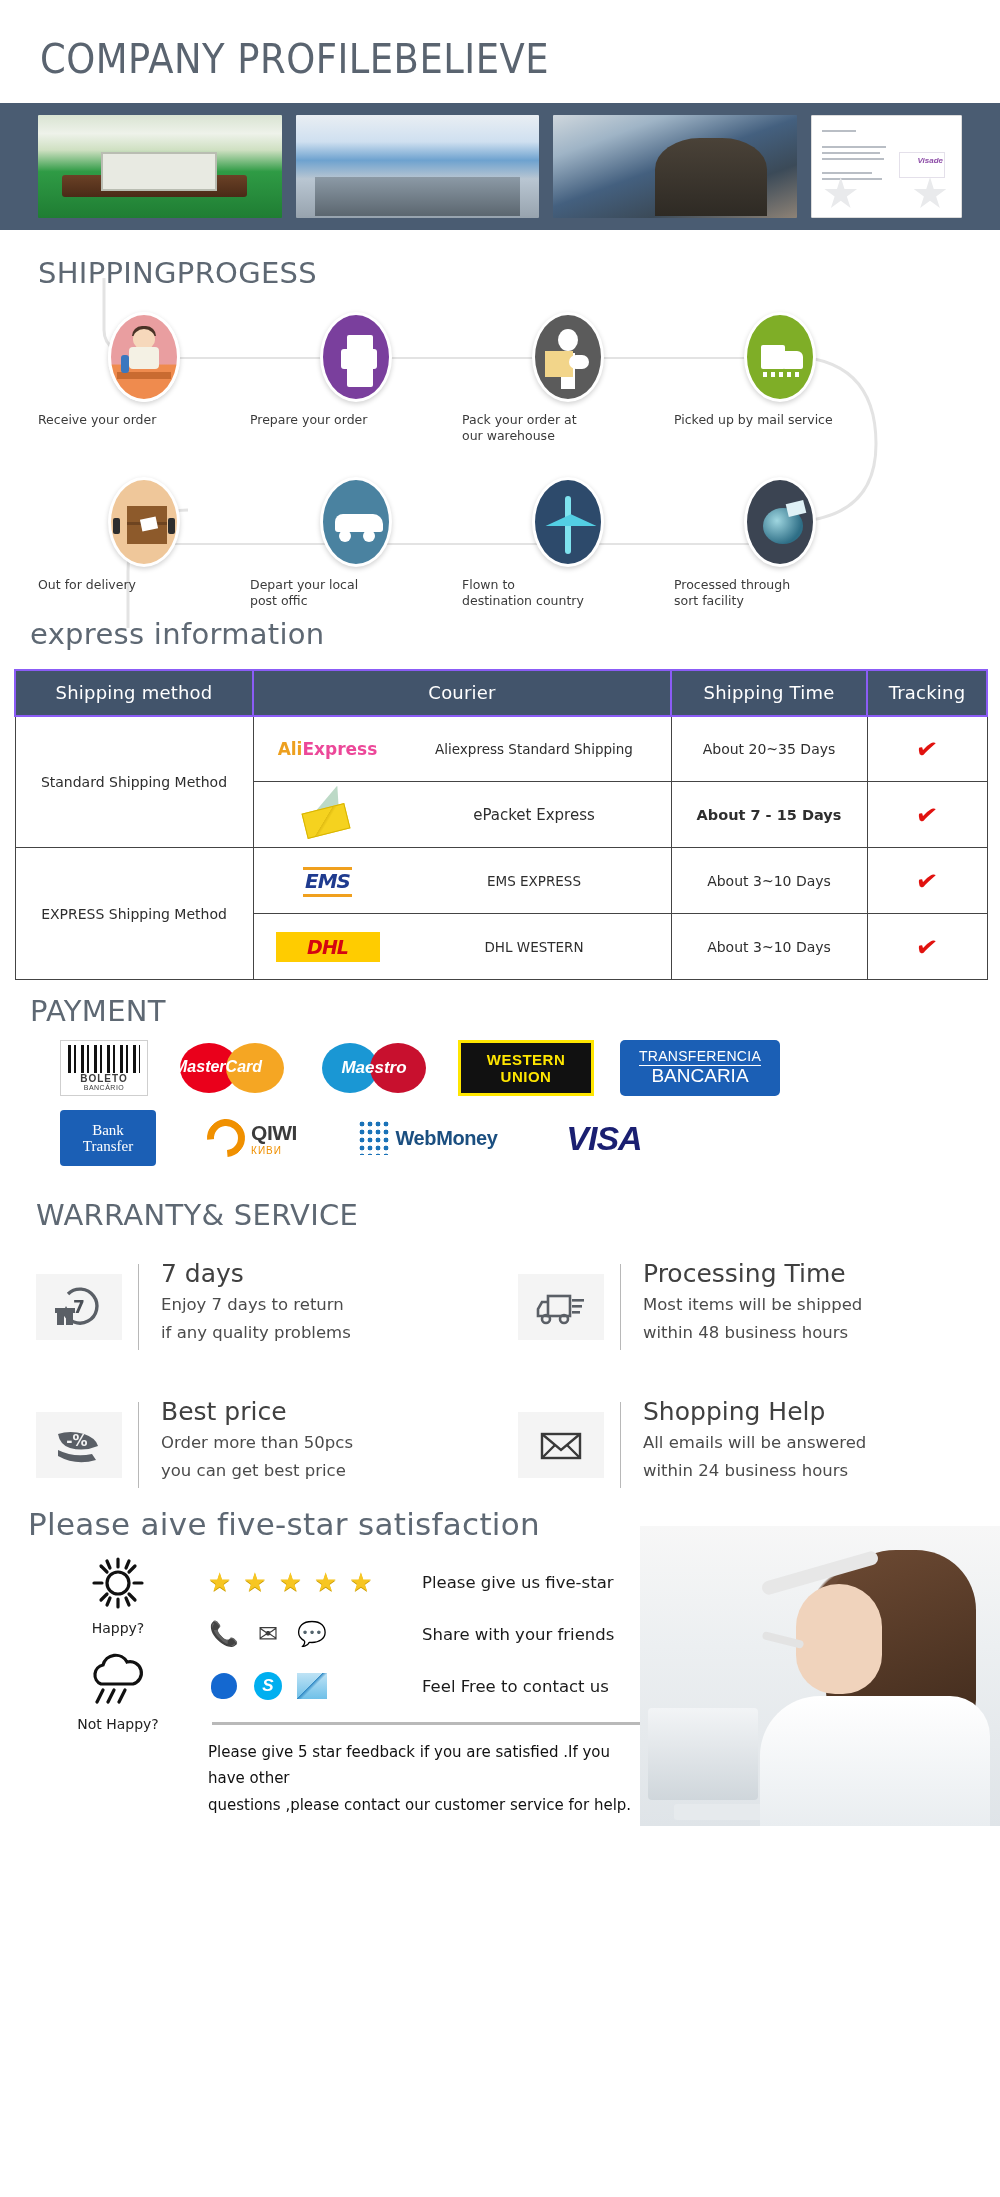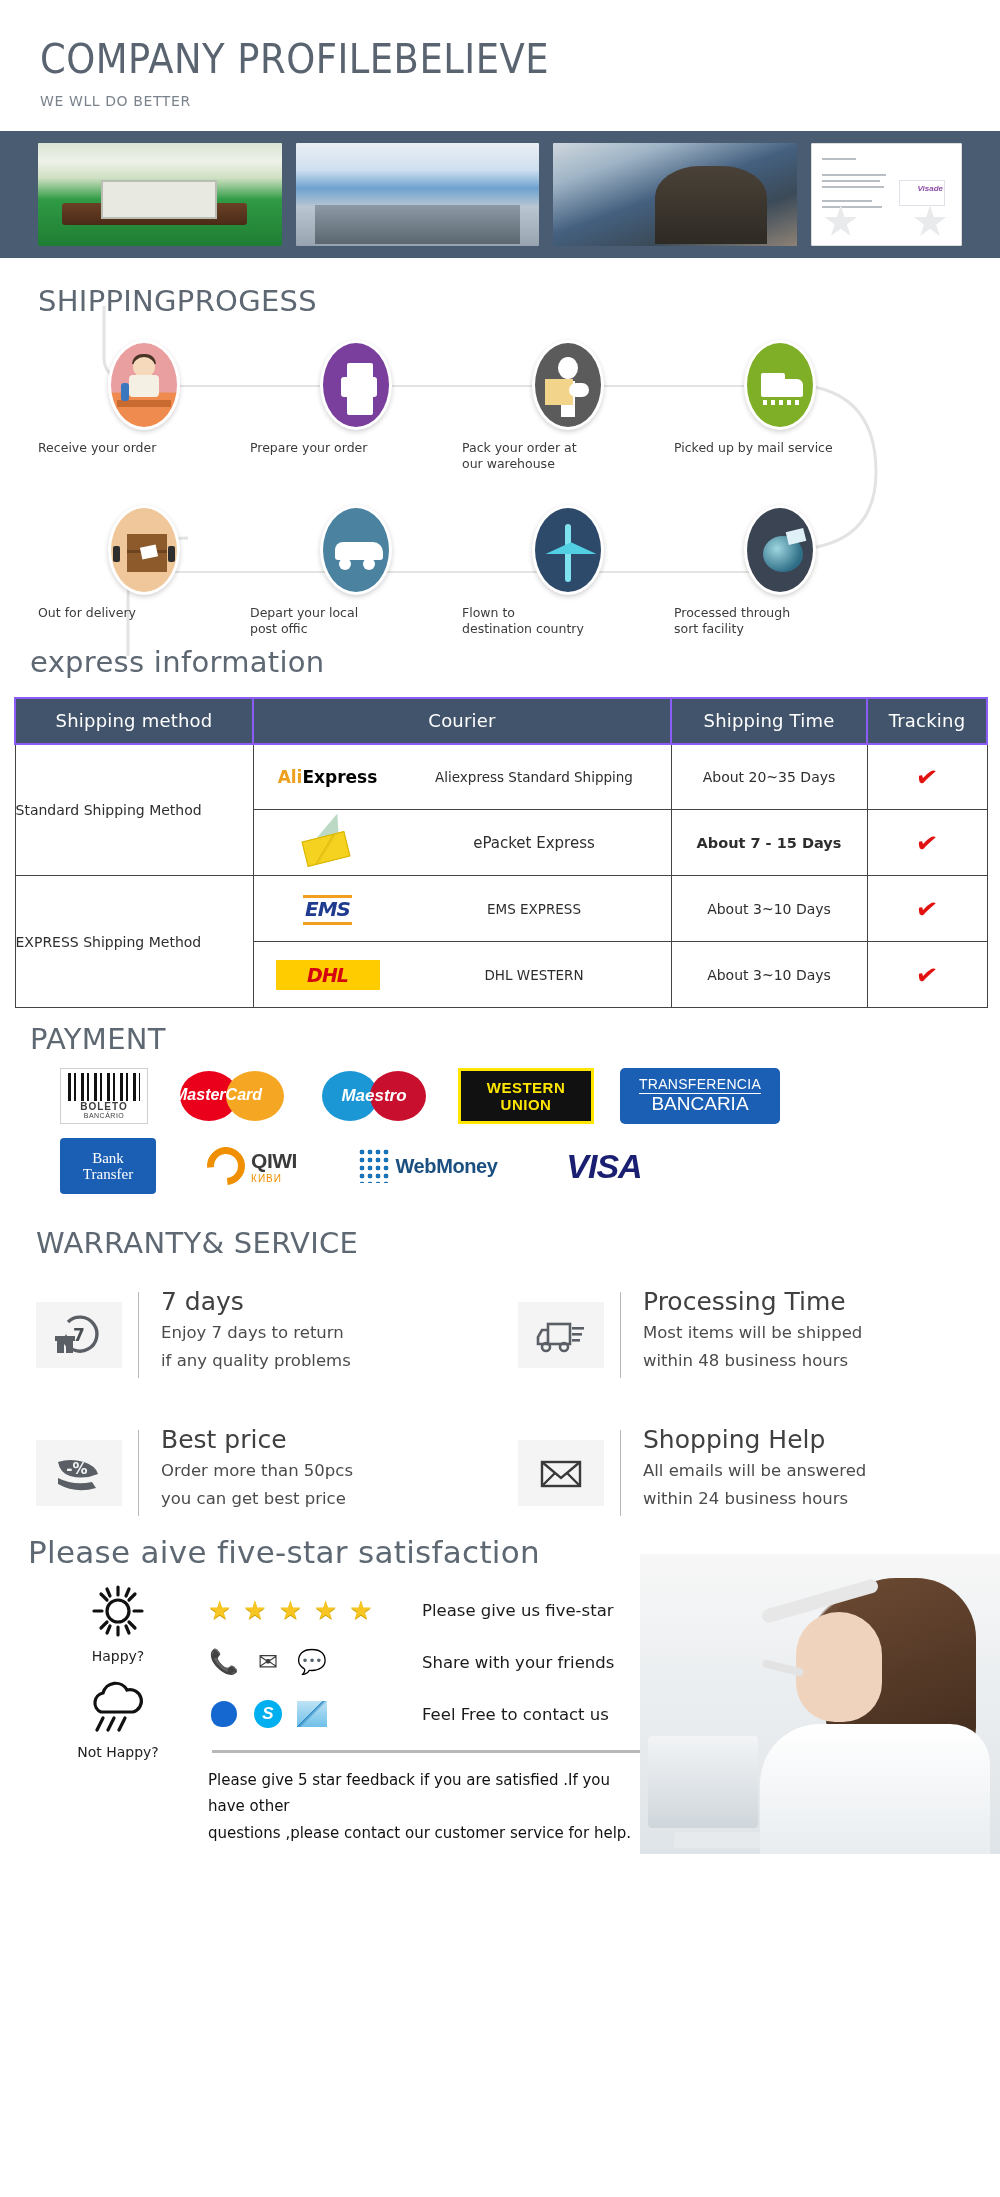"WE WLL DO BETTER" div.sub { html: <div>WE WLL DO BETTER</div> -> none }
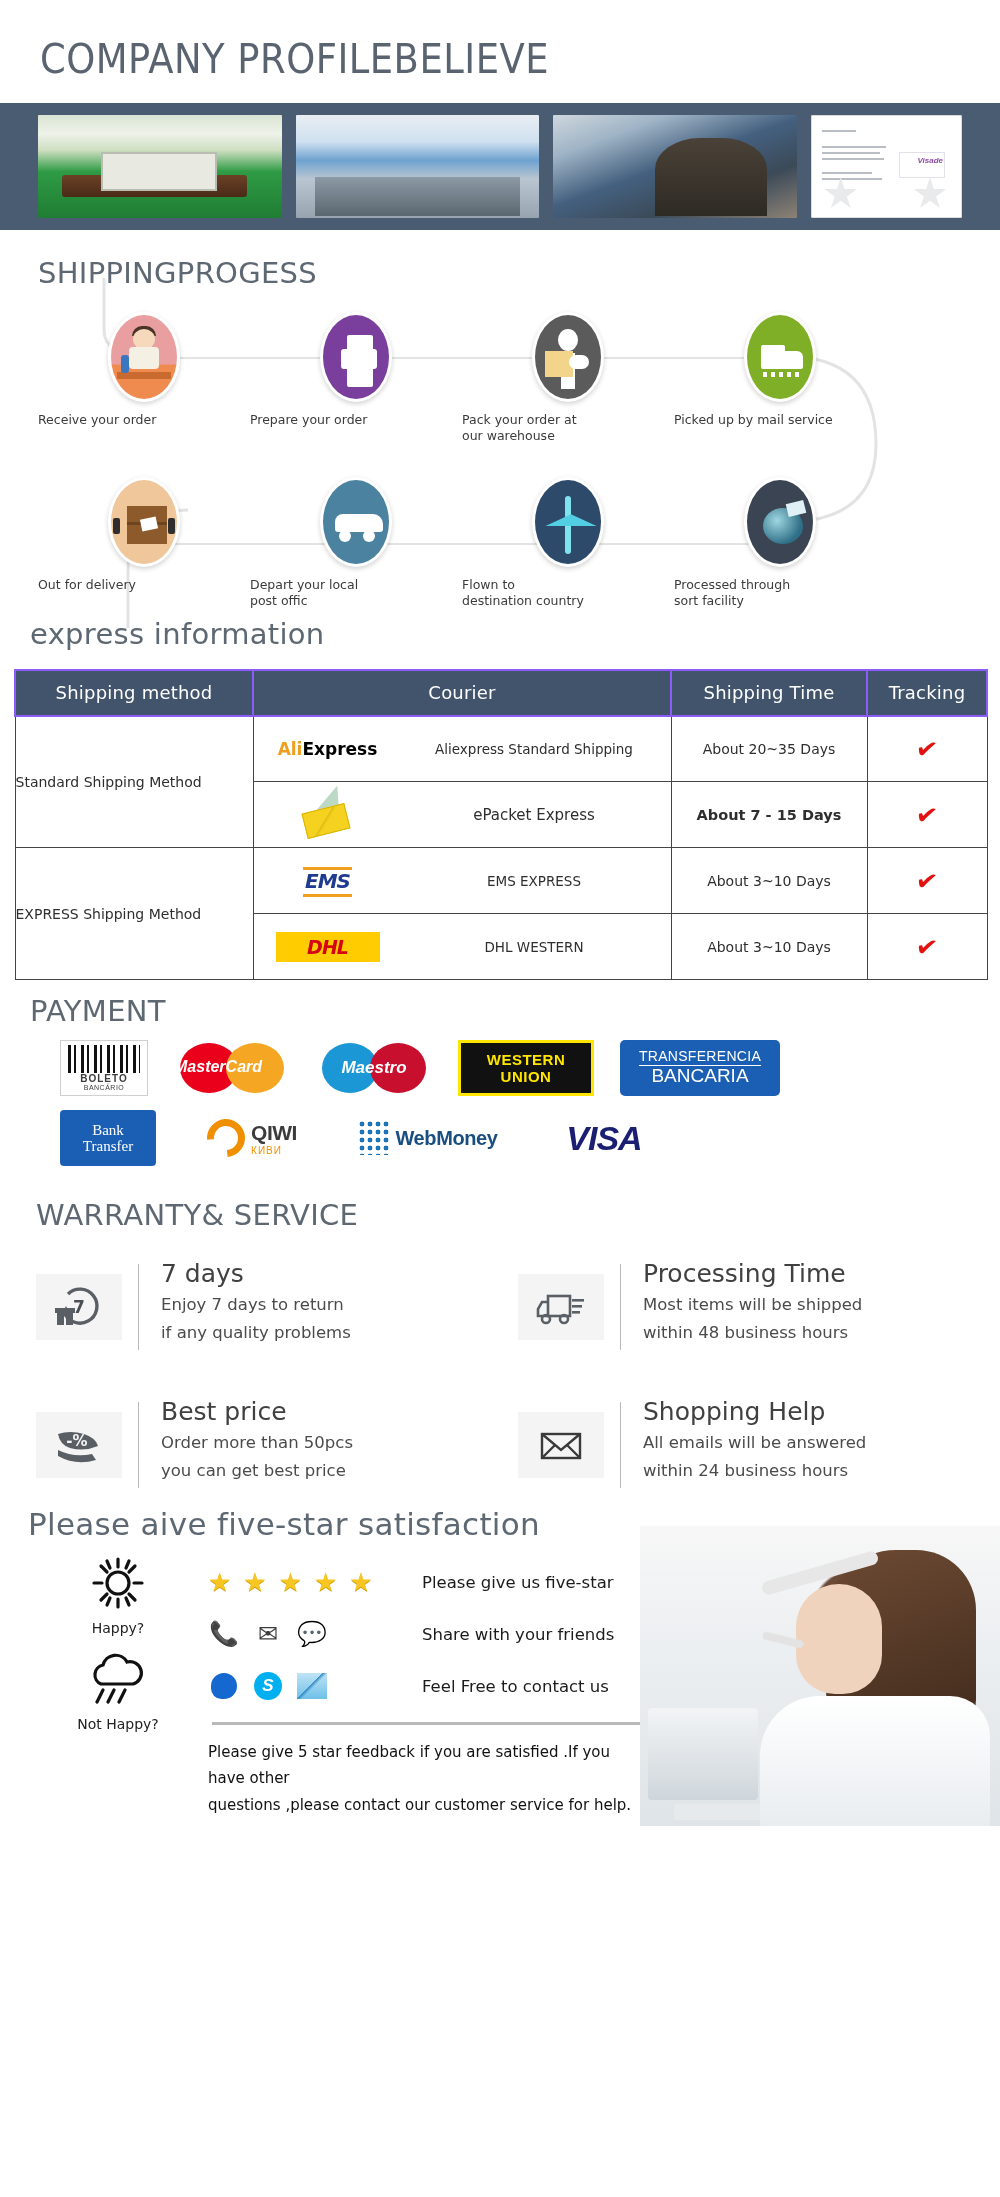"Express" .lg-ali .e { color: #000000 -> #ec4899 }
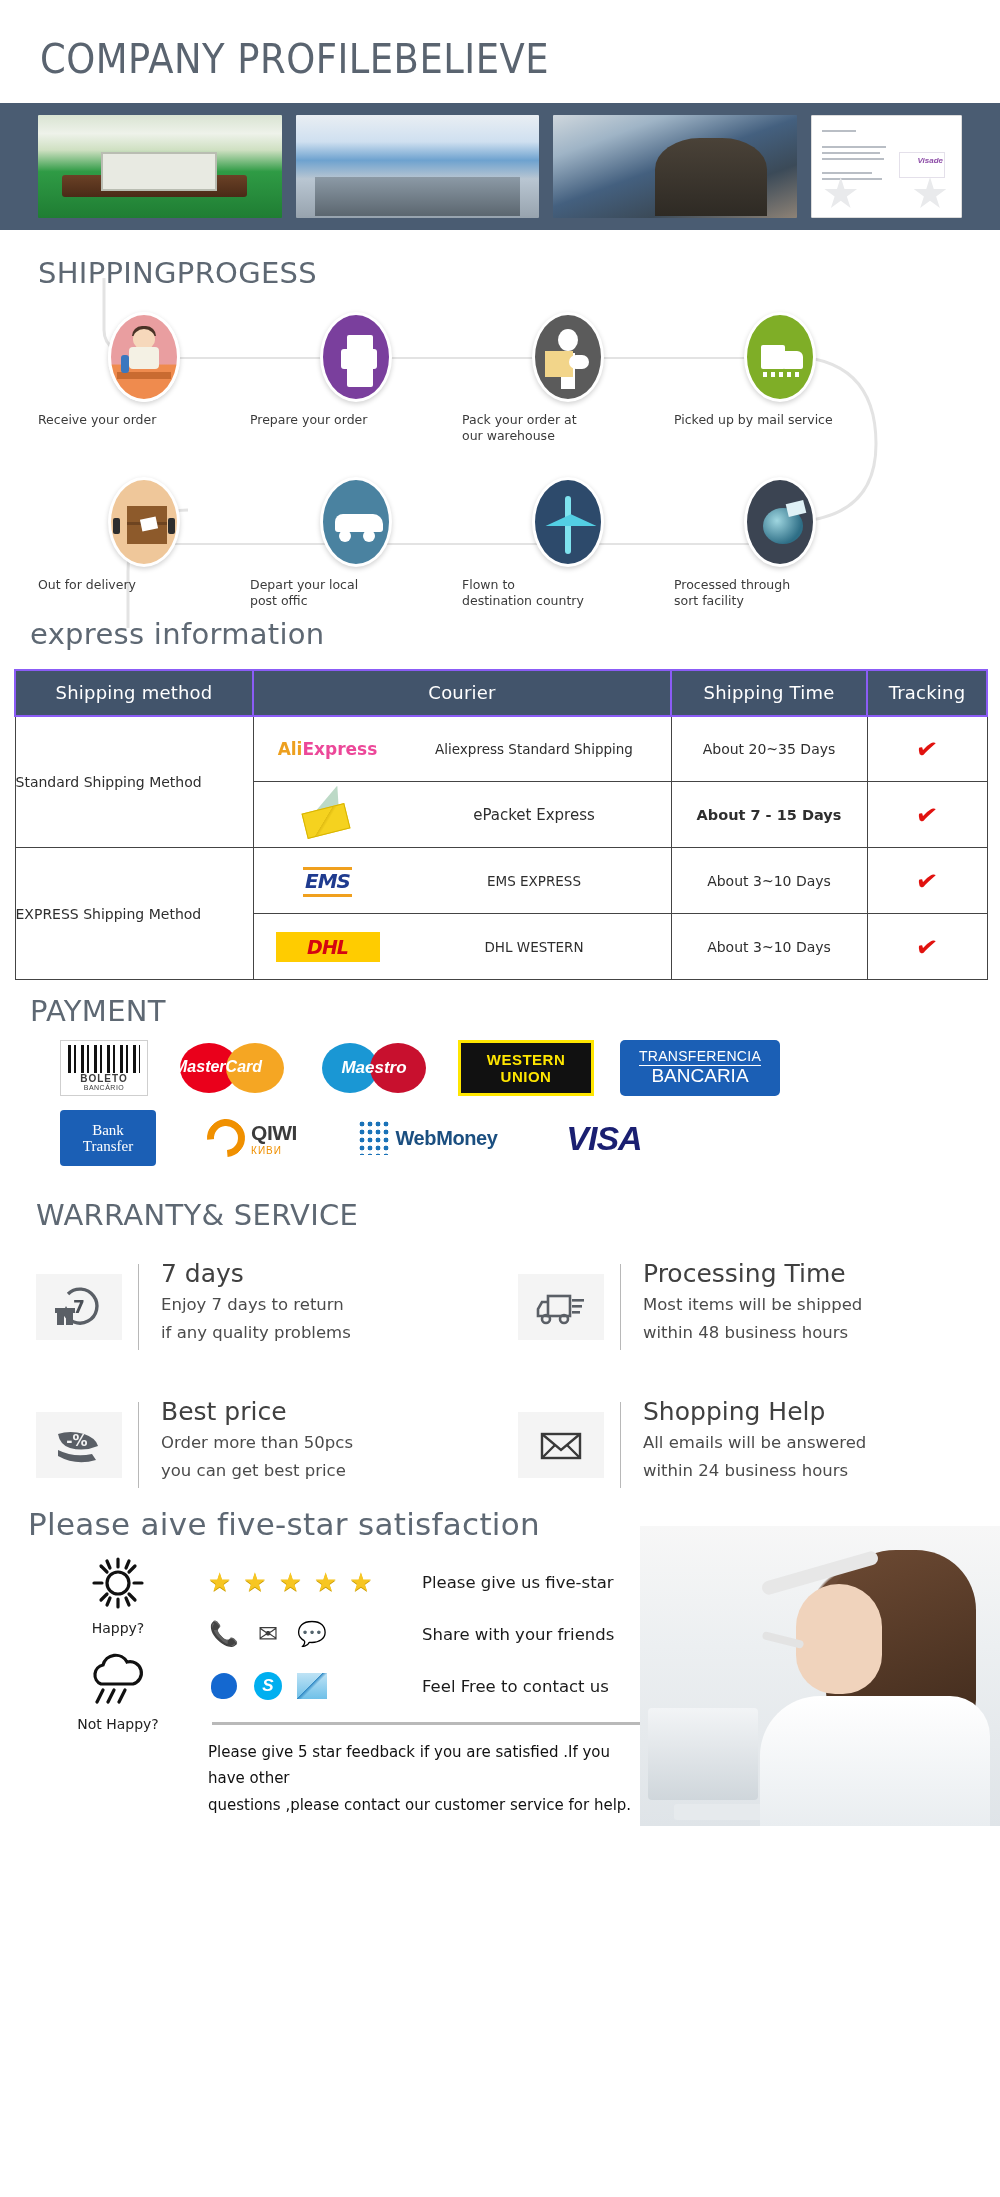"Standard Shipping Method" td.method { text-align: none -> center }
